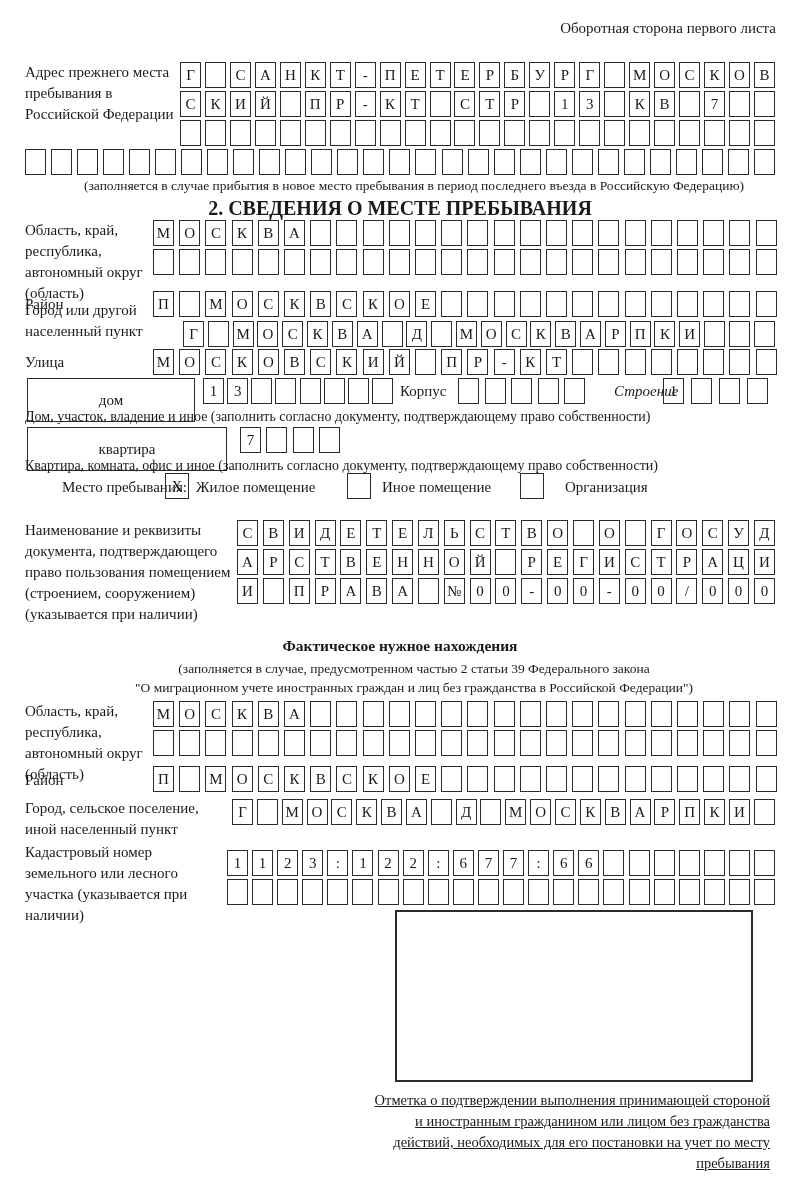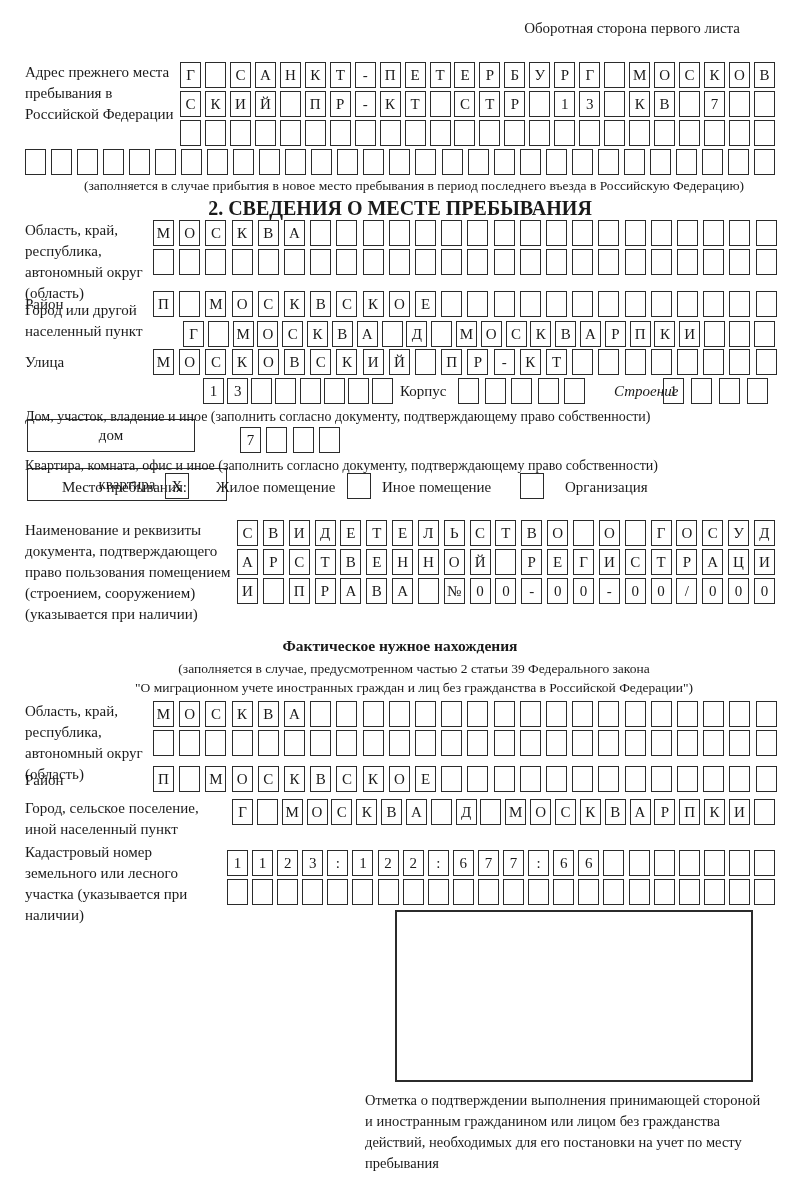"Оборотная сторона первого листа" div.abs { padding-left: none -> 36px }
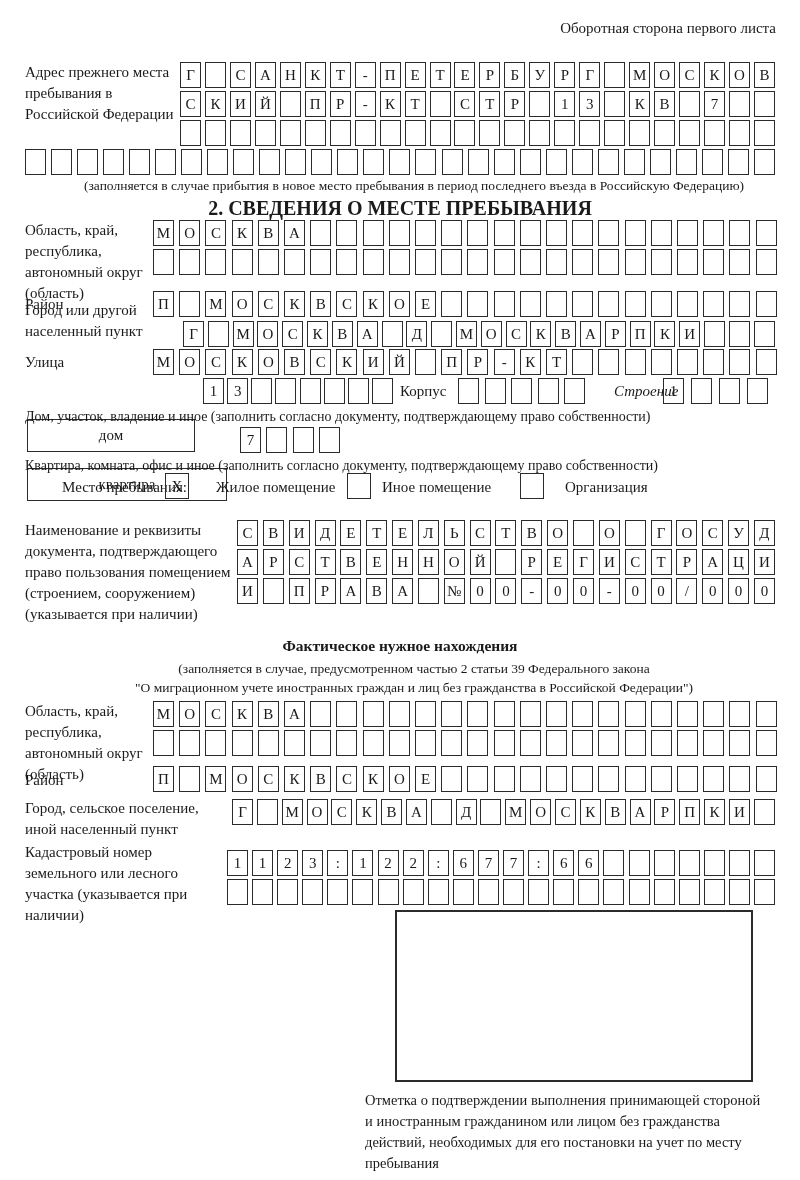"дом" .wide-box { height: 33px -> 44px; margin-top: 41px -> none }
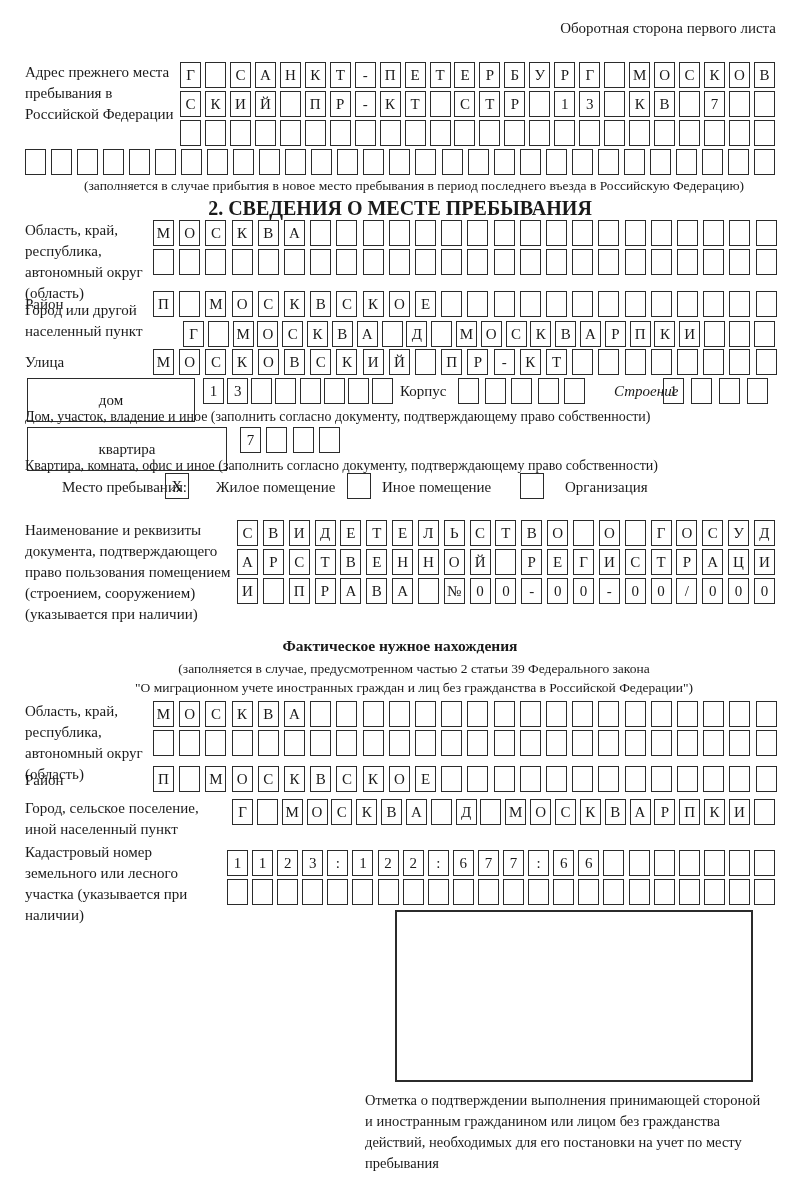"Жилое помещение" div.abs { left: 216px -> 196px }
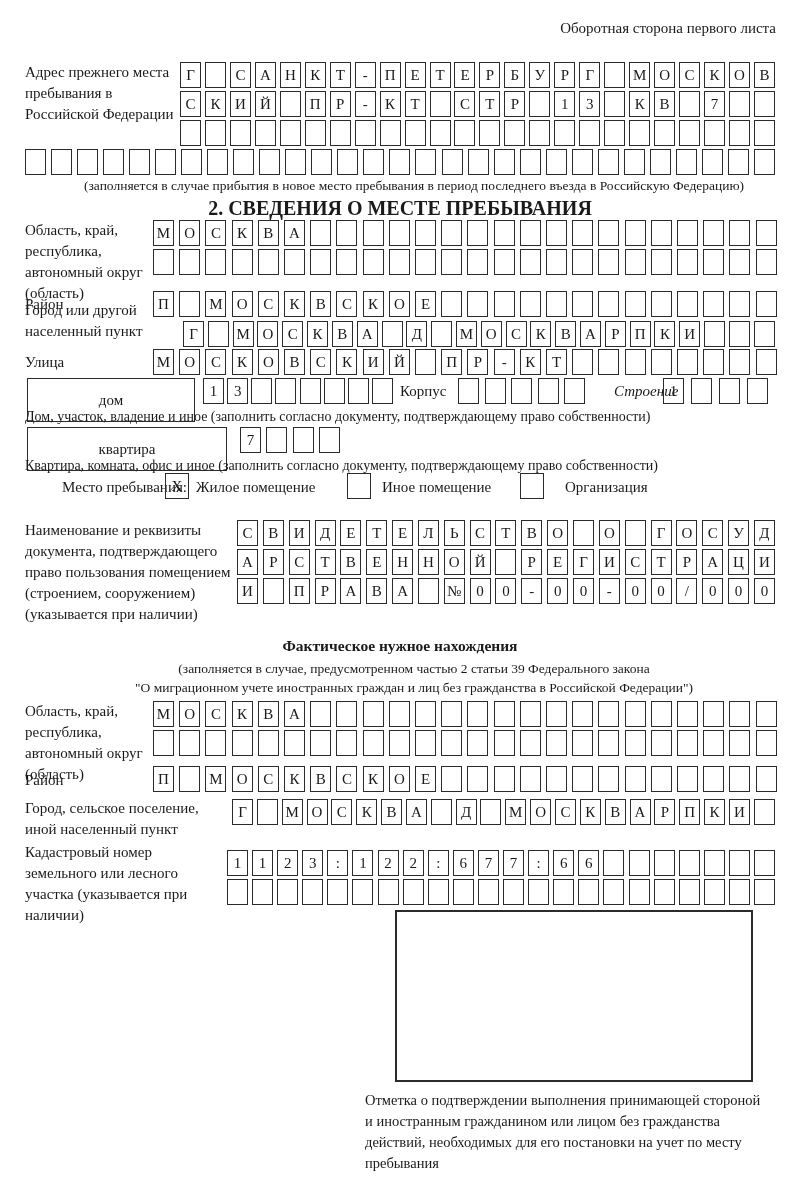"Отметка о подтверждении выполнения" div.abs { text-align: left -> right; text-decoration: none -> underline }
